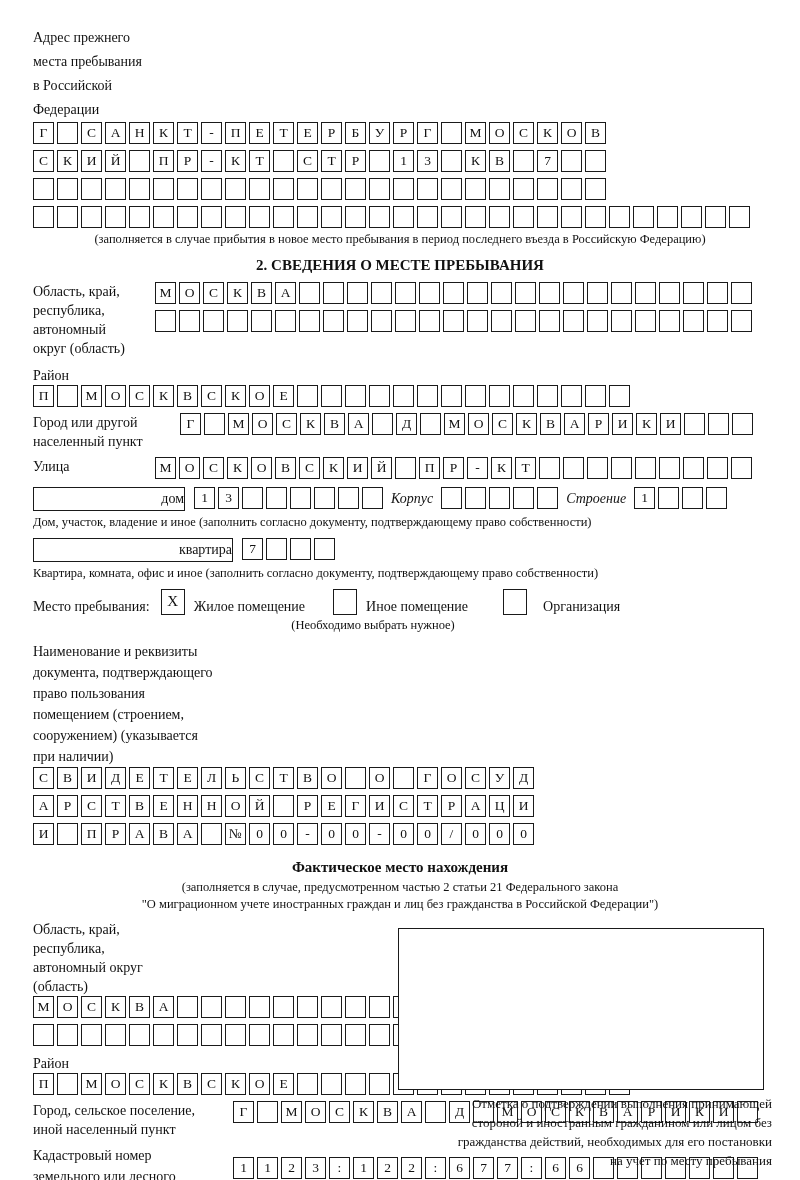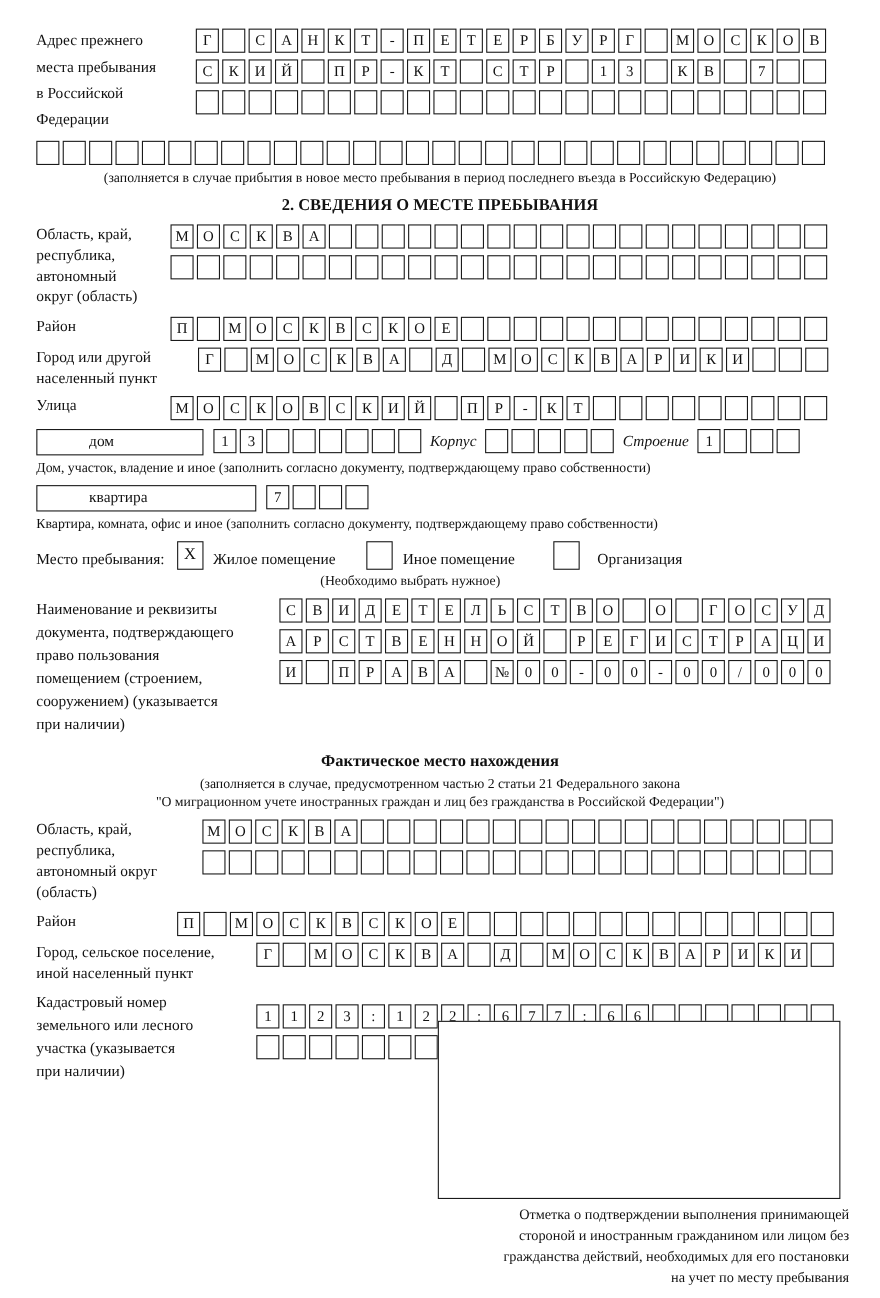"Адрес прежнего" .mt8 { flex-direction: none -> column }
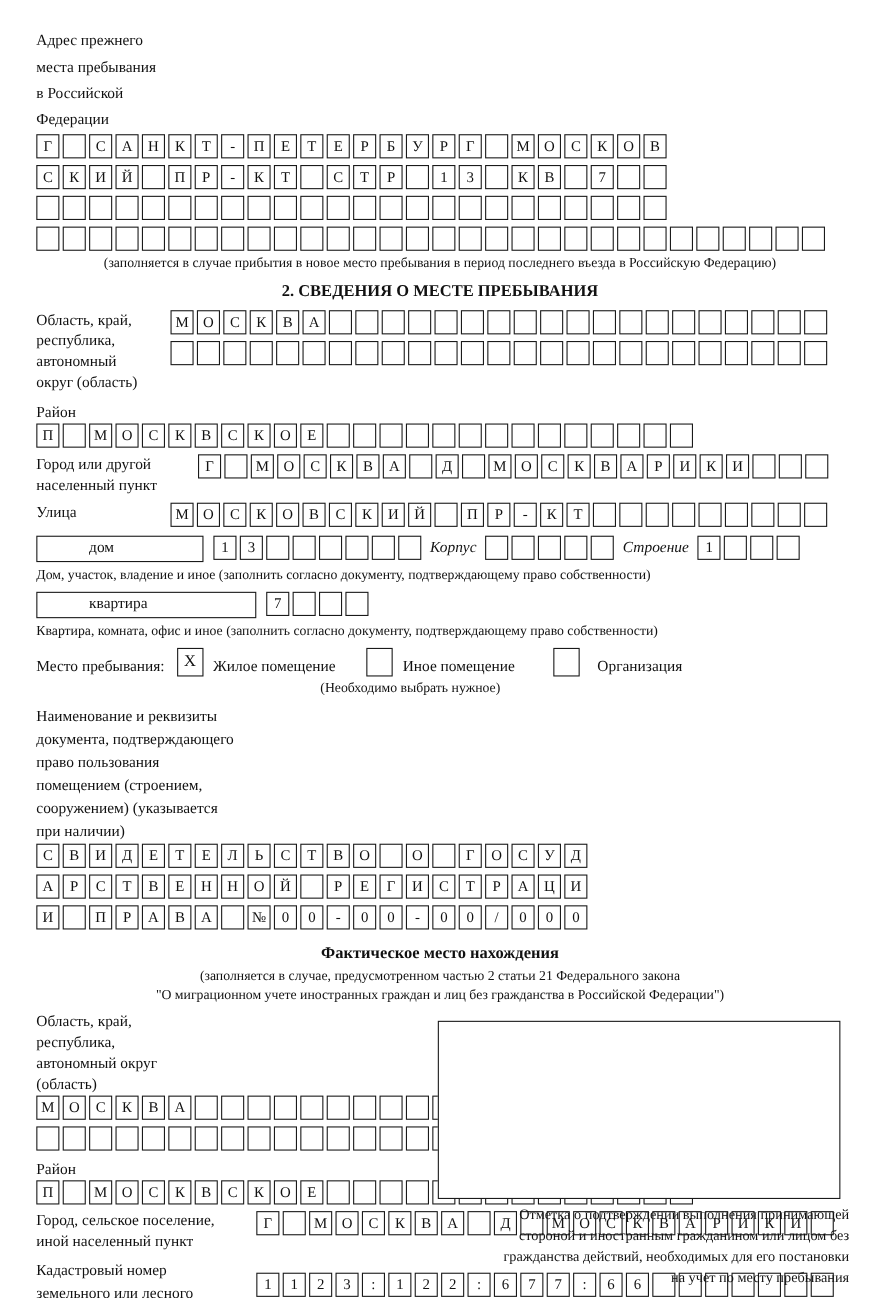"дом" .namedbox { text-align: left -> right }
